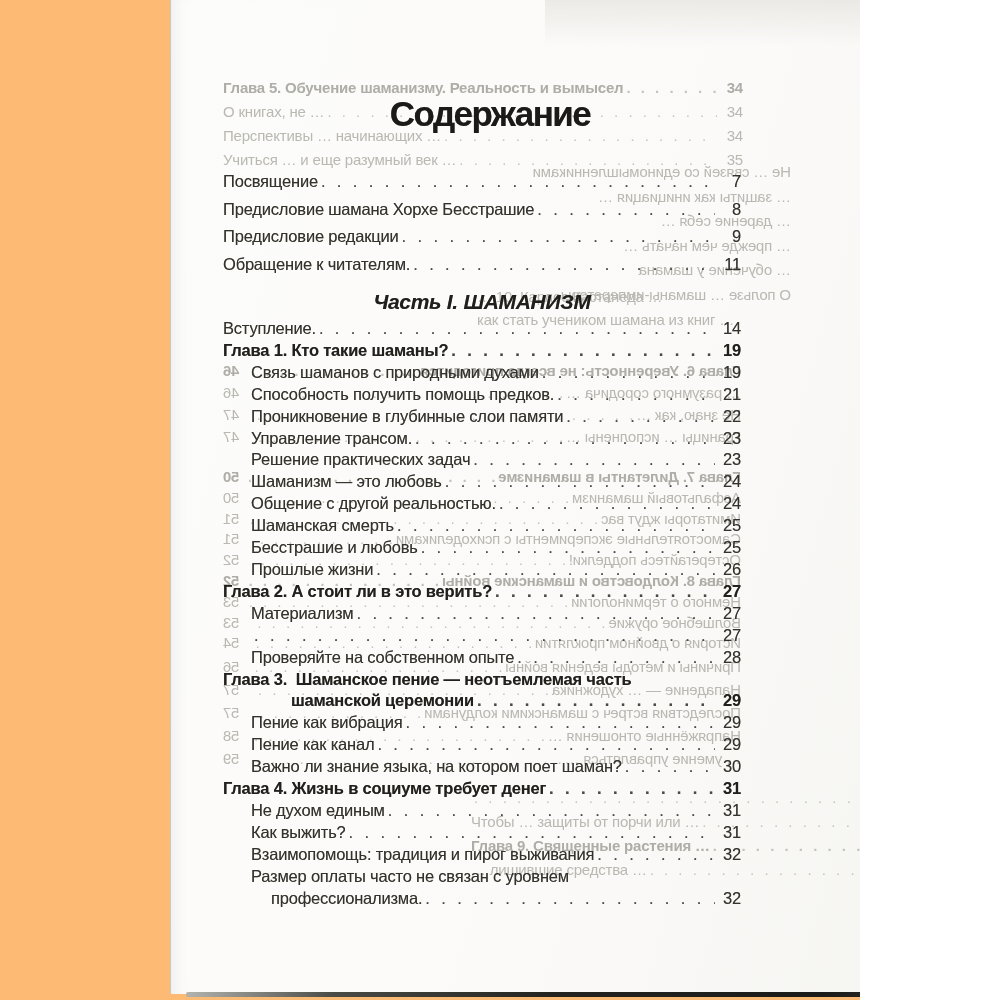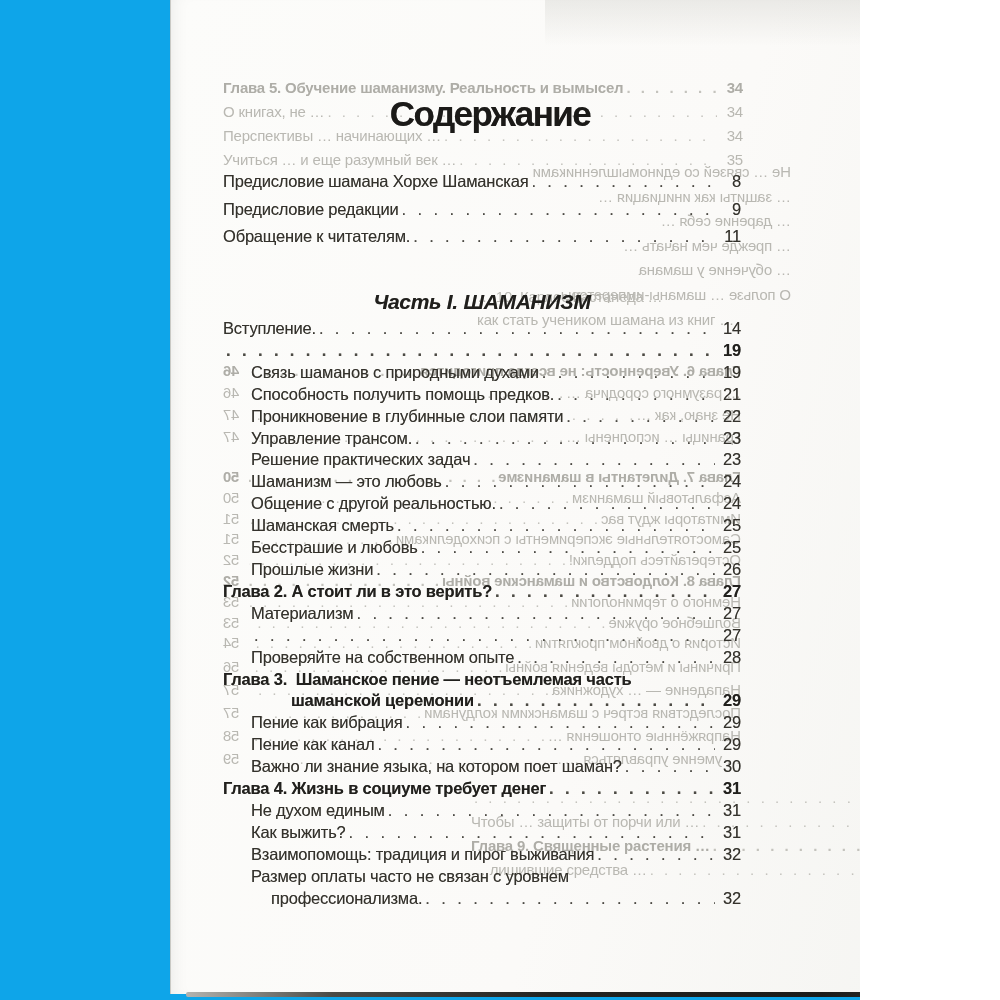"Глава 5. Обучение шаманизму. Реальность" .photo { background: #0ea5e9 -> #fdba74 }
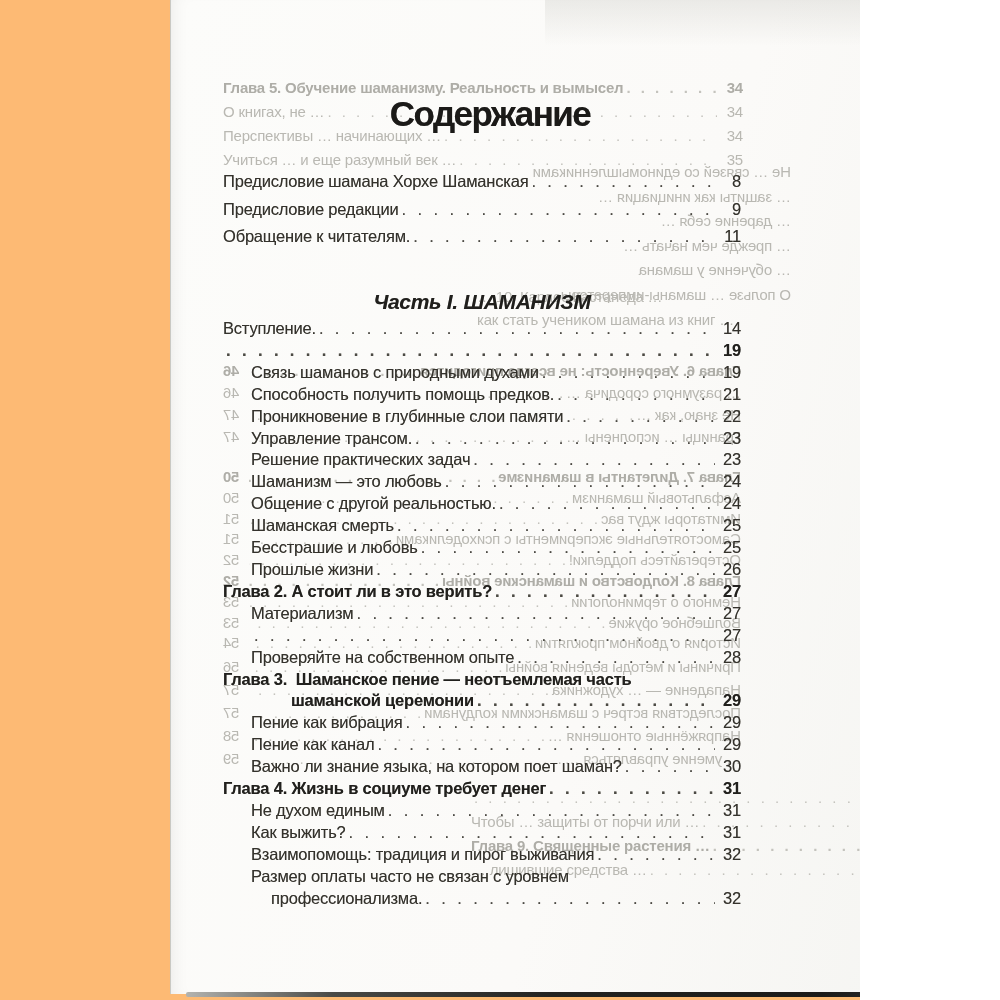"Посвящение" div.entry { html: none -> <div> <div> <span>Посвящение</span> <span></span> <span>7</span> </div> </div> }
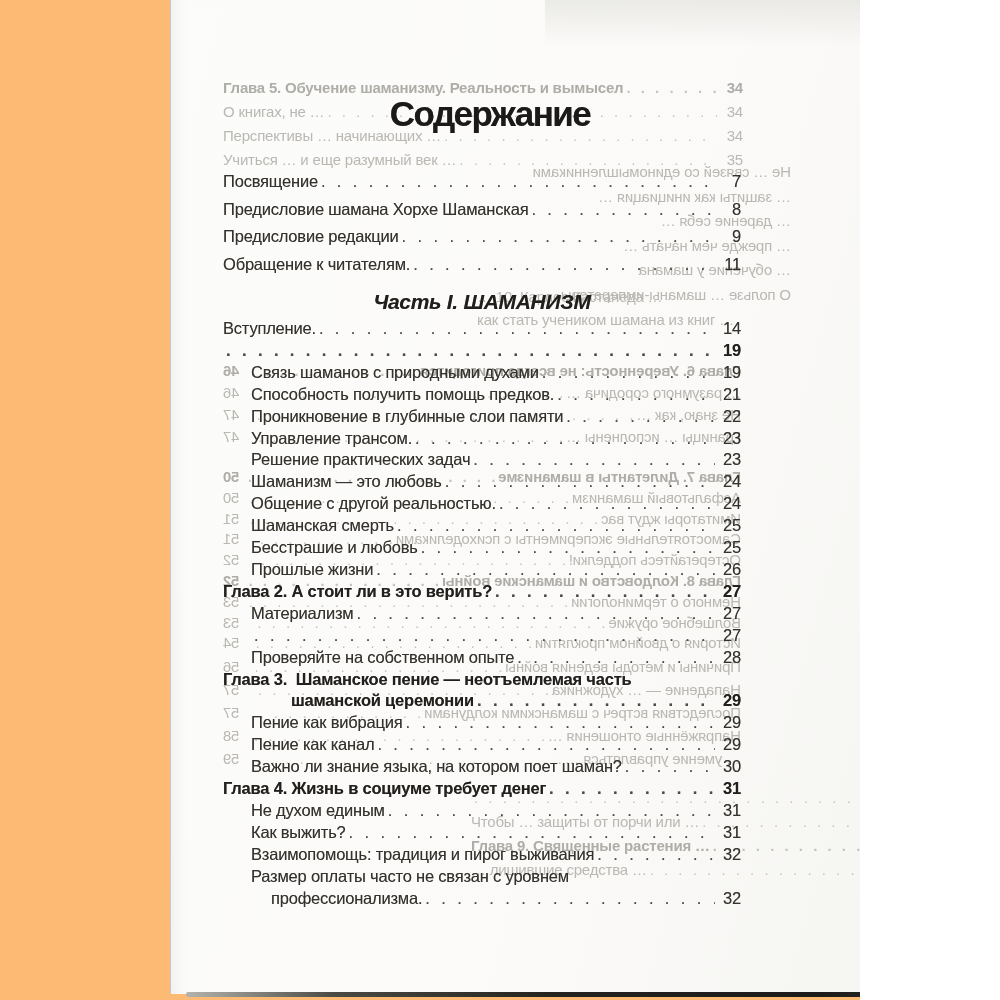"Предисловие шамана Хорхе Шаманская" span.t { text: Шаманская -> Бесстрашие }
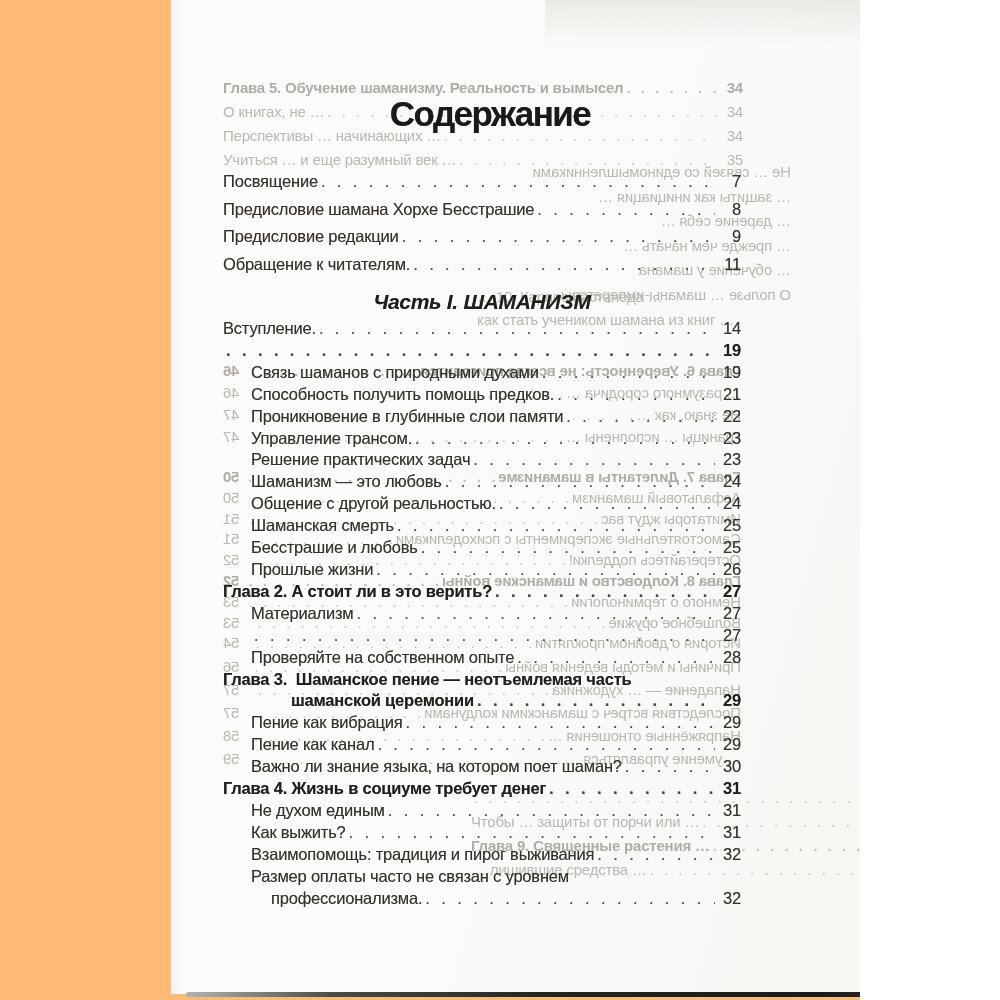"Глава 1. Кто такие шаманы?" span.t { html: none -> <span>Глава 1. Кто такие шаманы?</span> }
